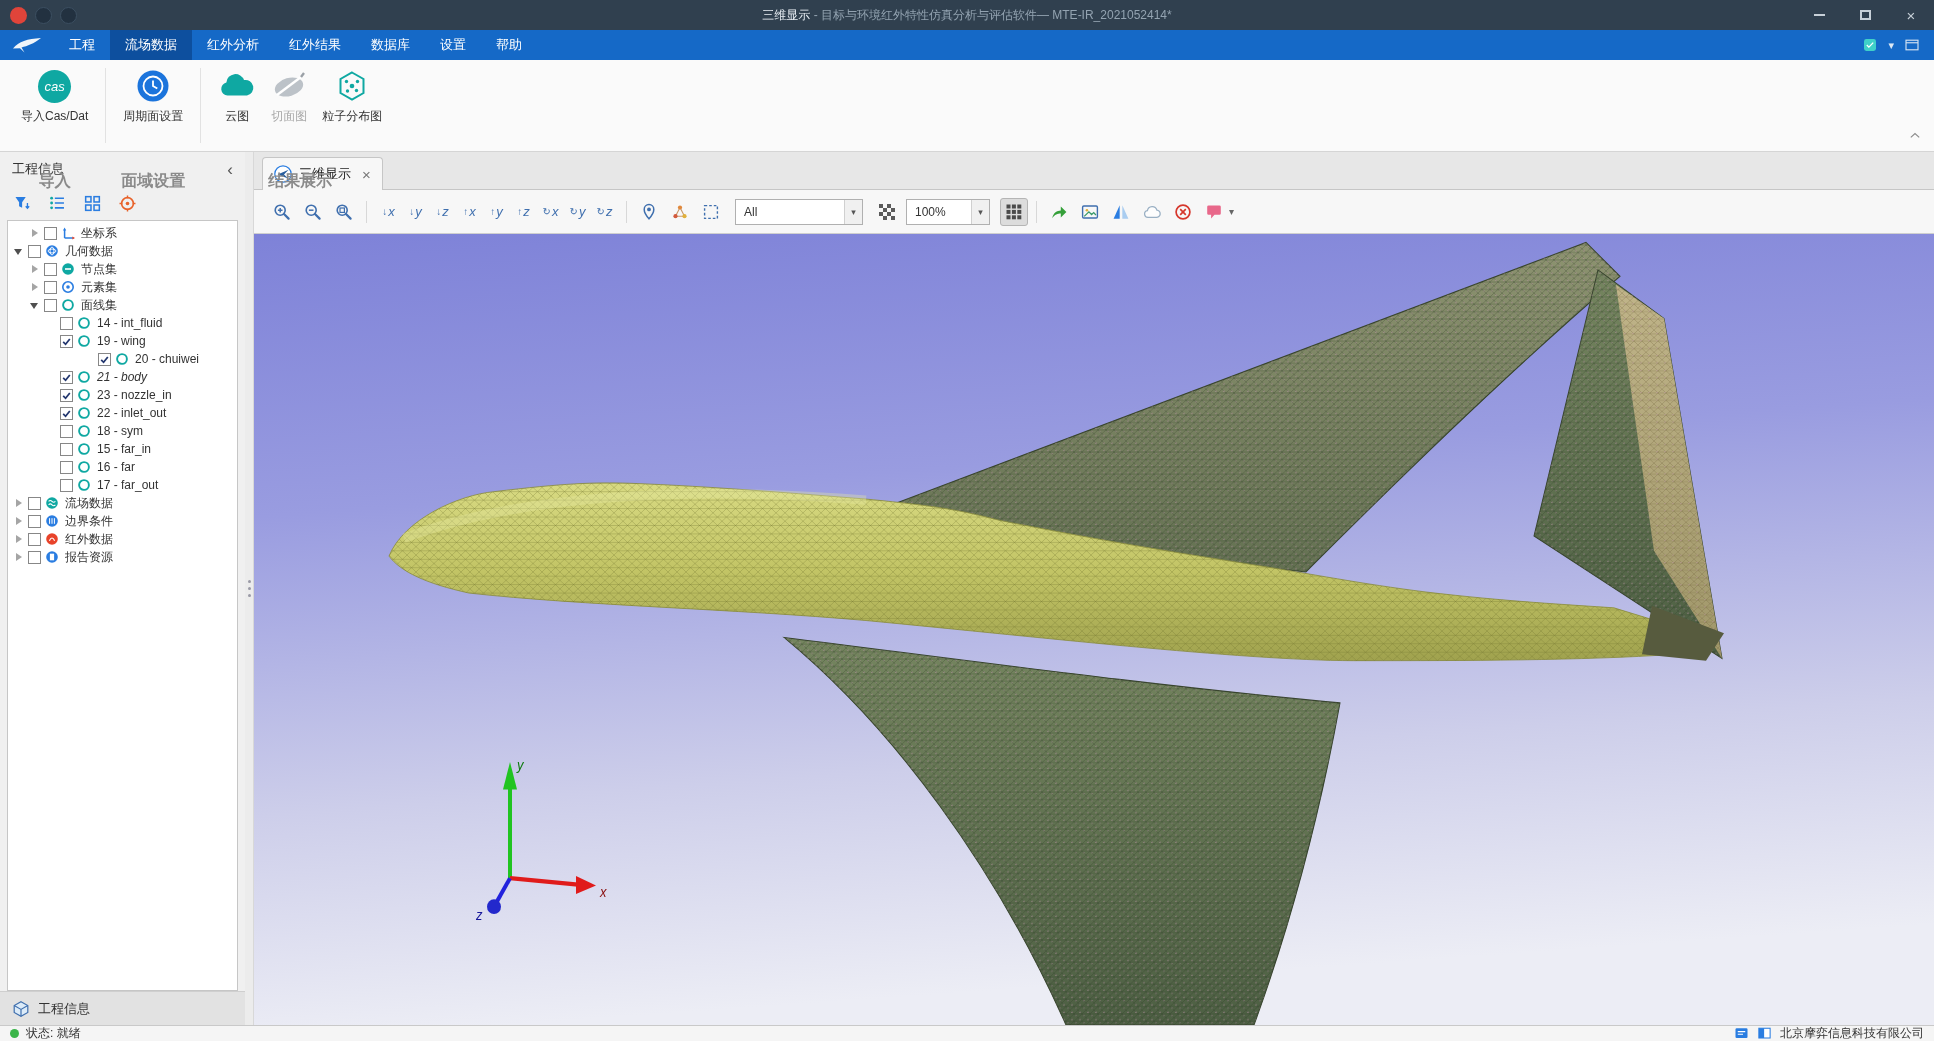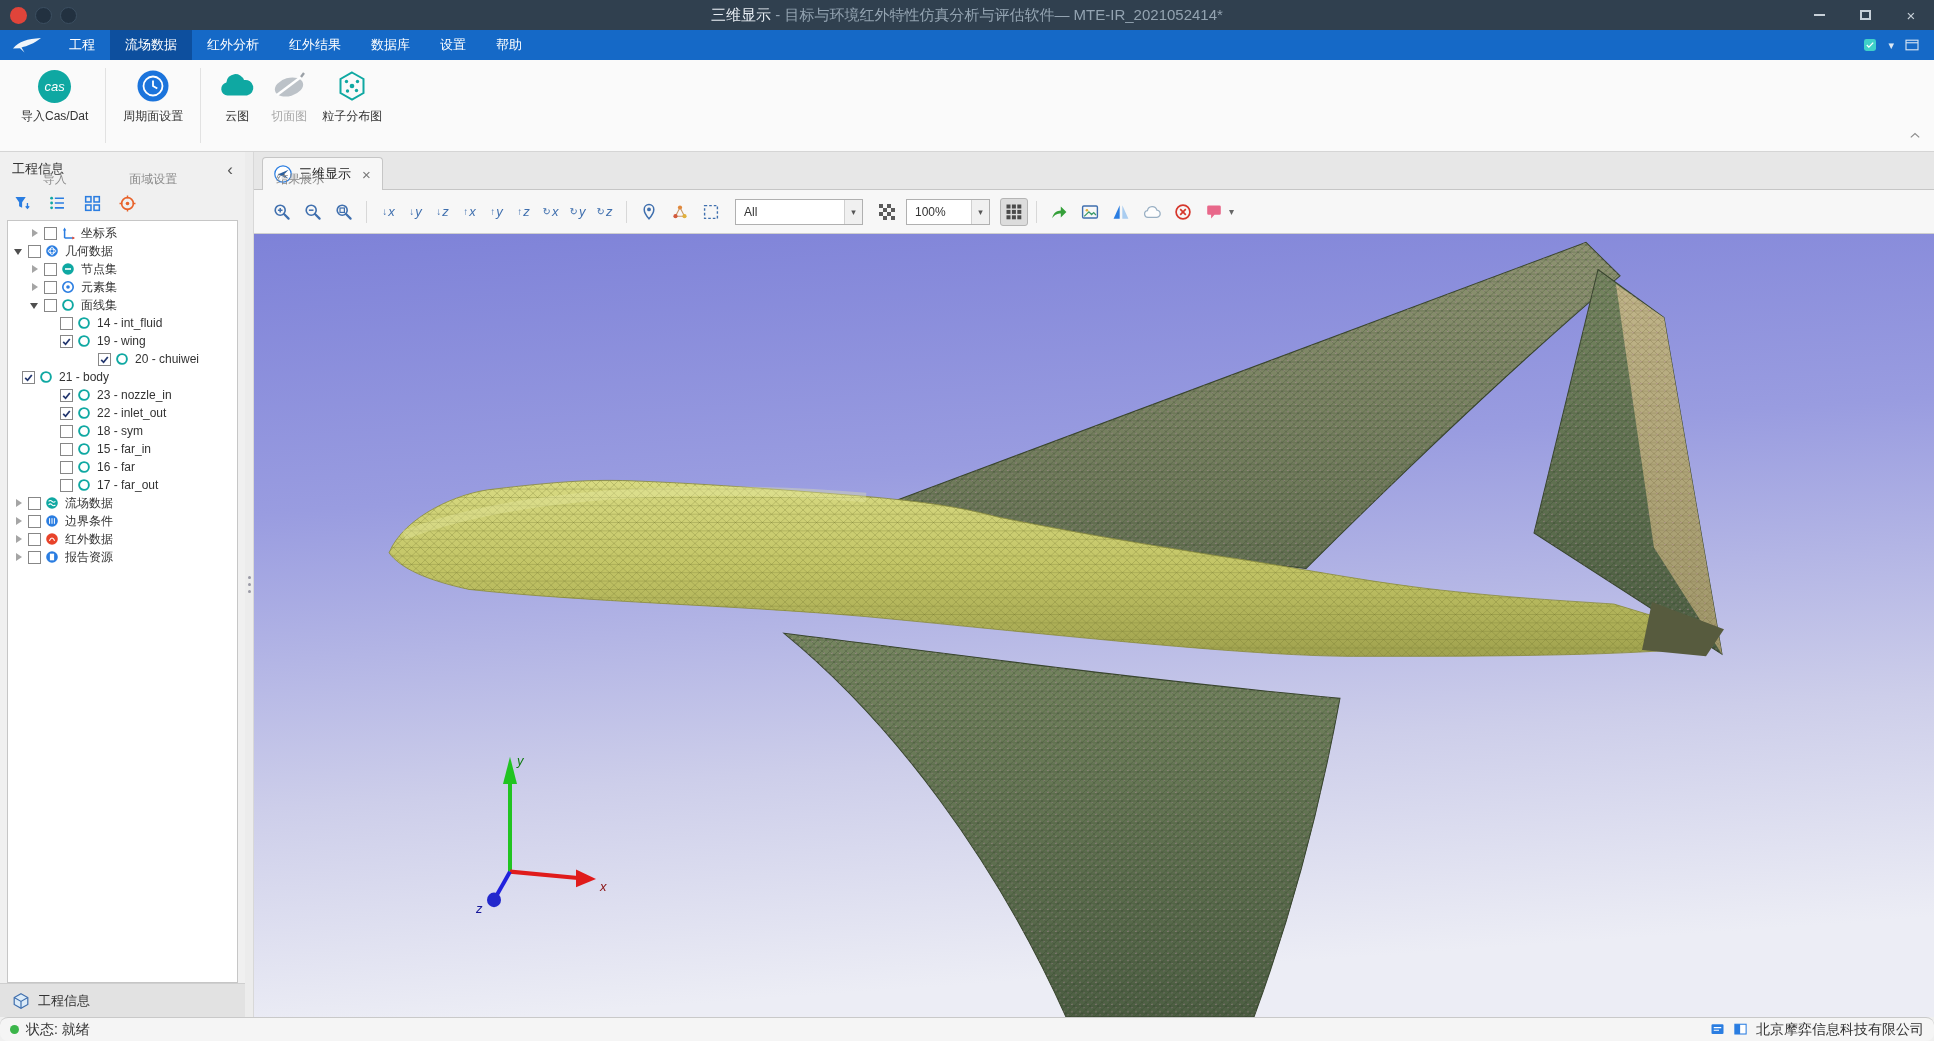"三维显示 - 目标与环境红外特性仿真分析与评估软件—" .tb-title { font-size: 15px -> 12px }
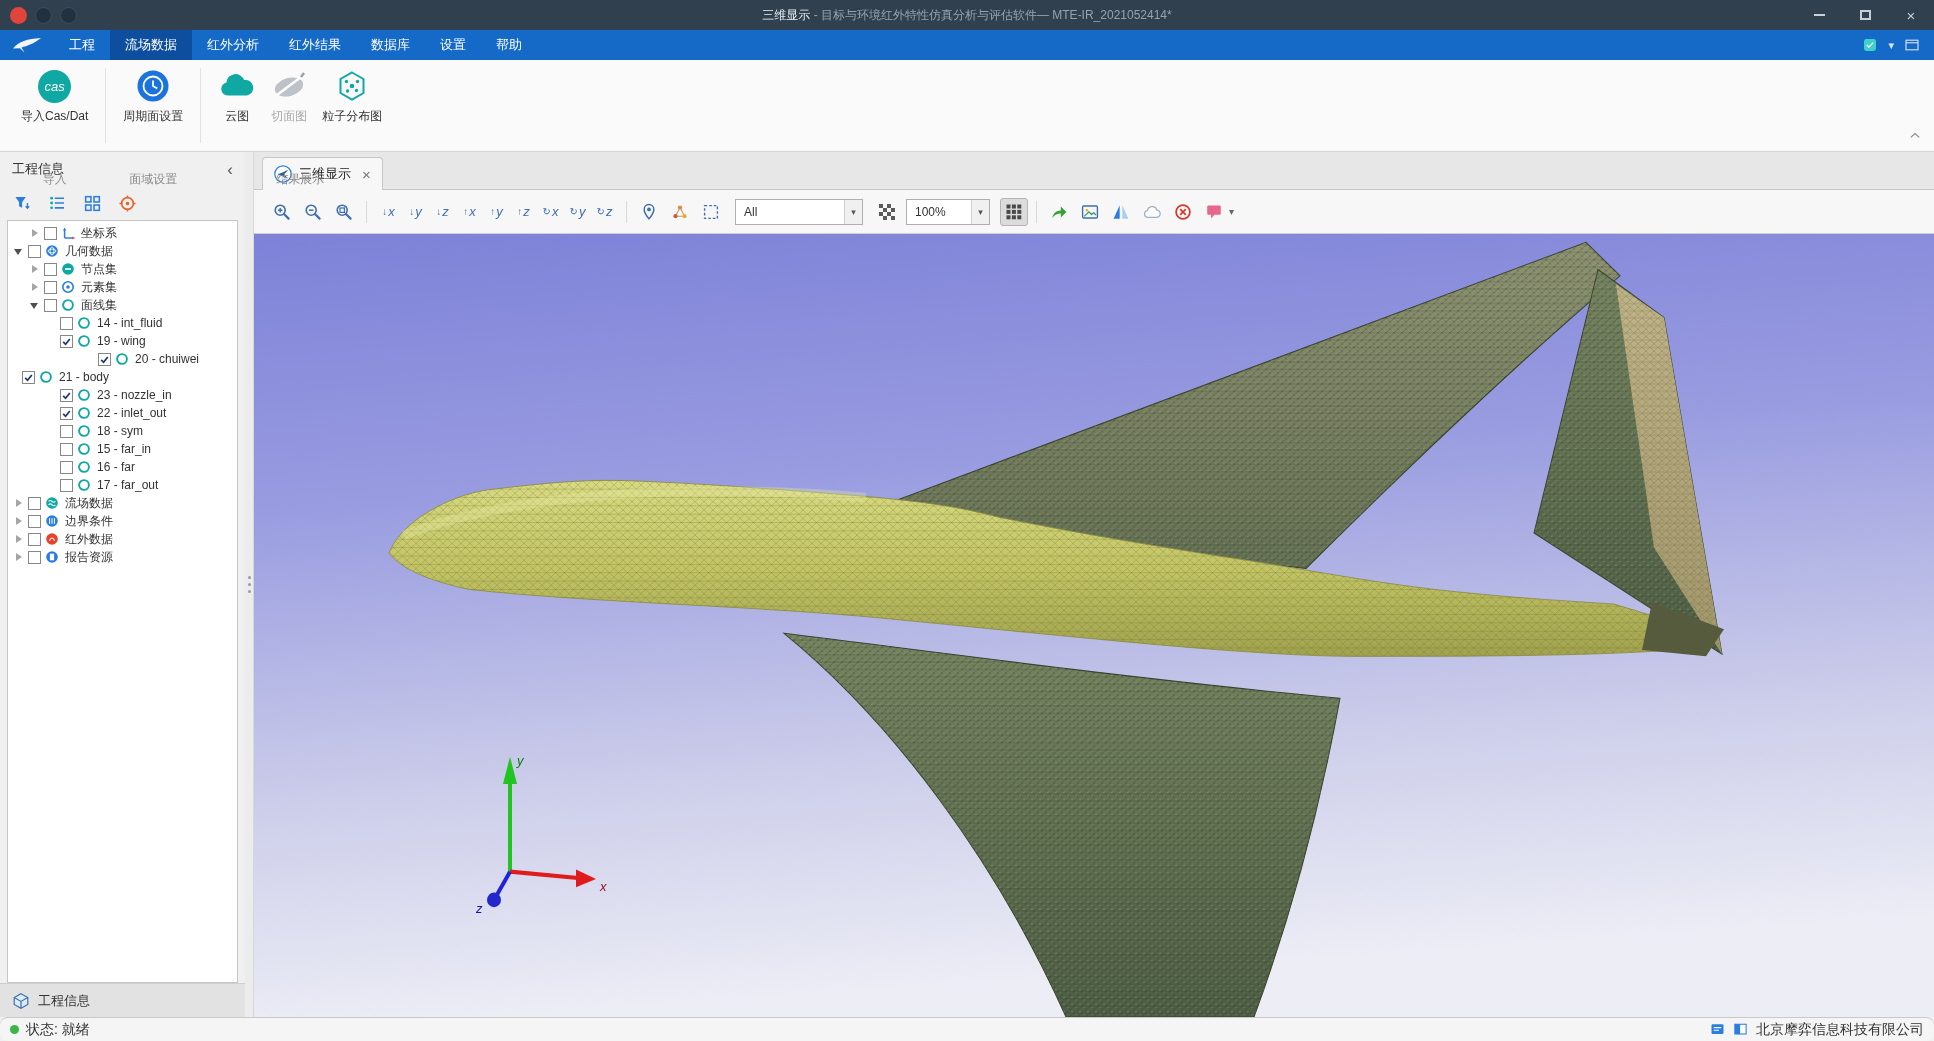"导入" .rlabel { font-size: 12px -> 16px; font-weight: none -> bold }
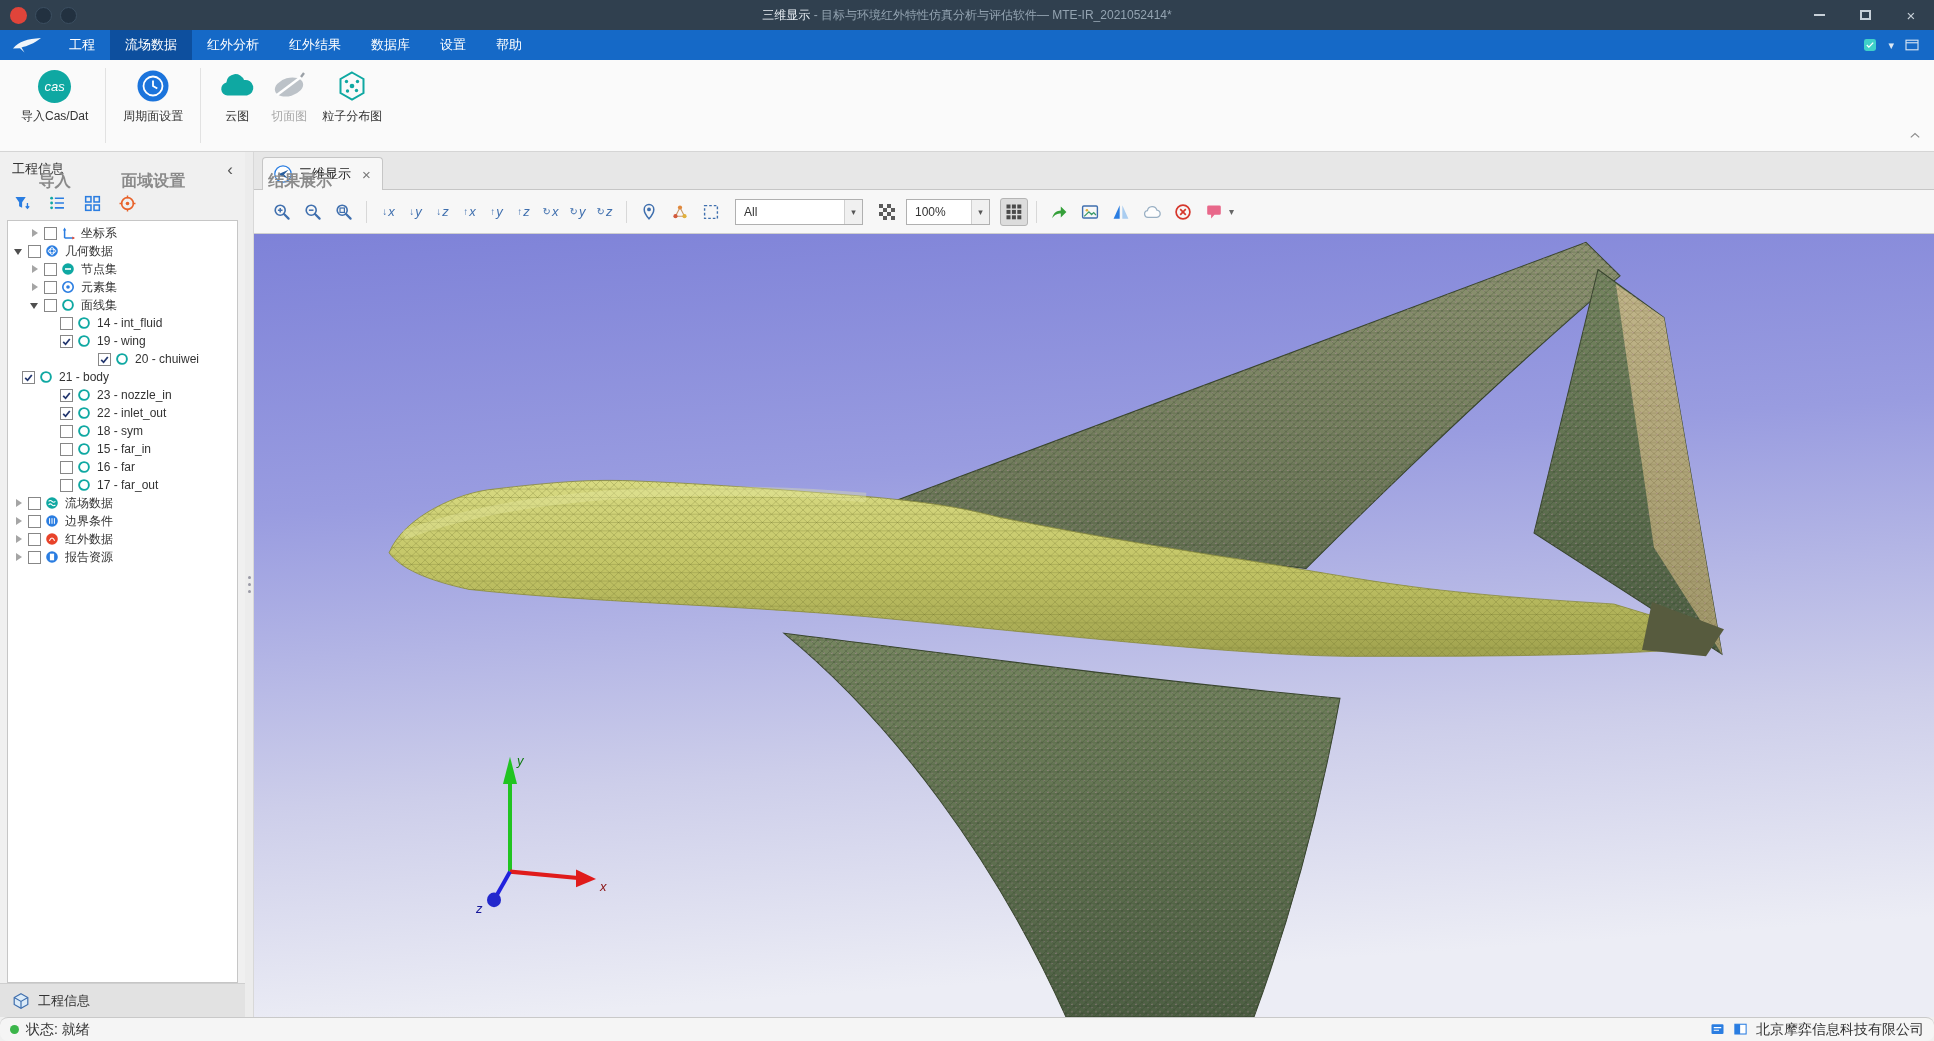"21 - body" div.trow { font-style: none -> italic; padding-left: none -> 38px }
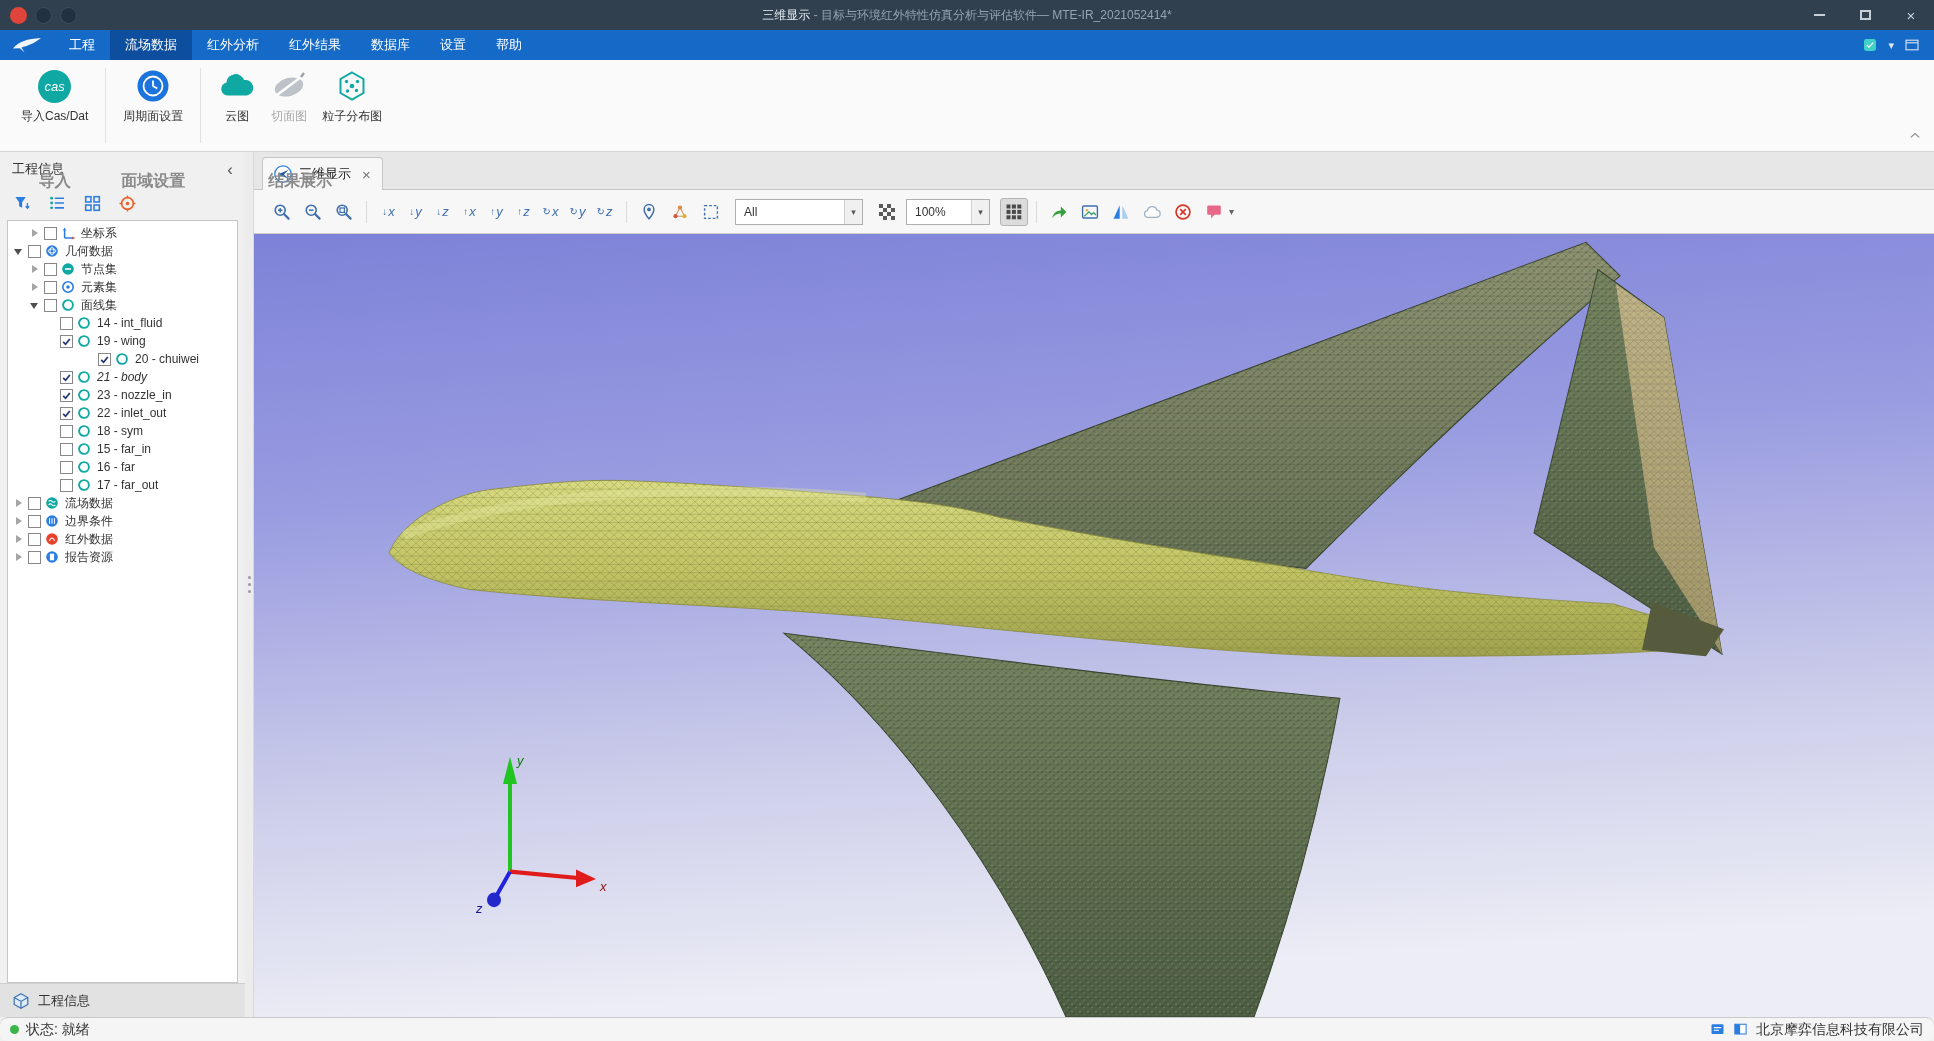"状态: 就绪" .statusbar { border-radius: 8px -> none; font-size: 14px -> 12px; height: 24px -> 16px }
